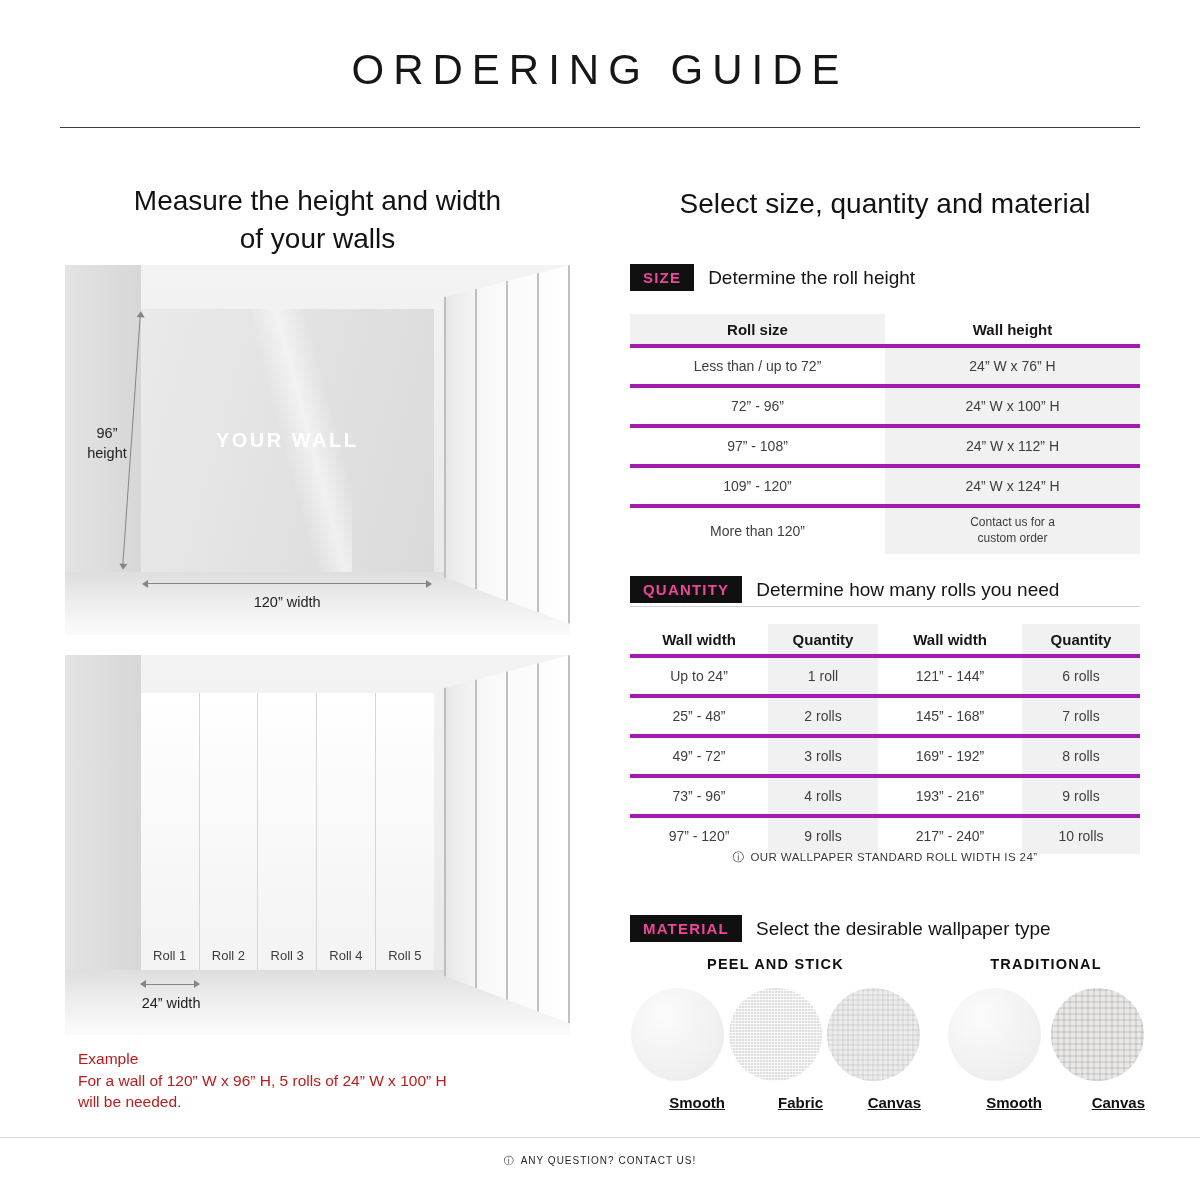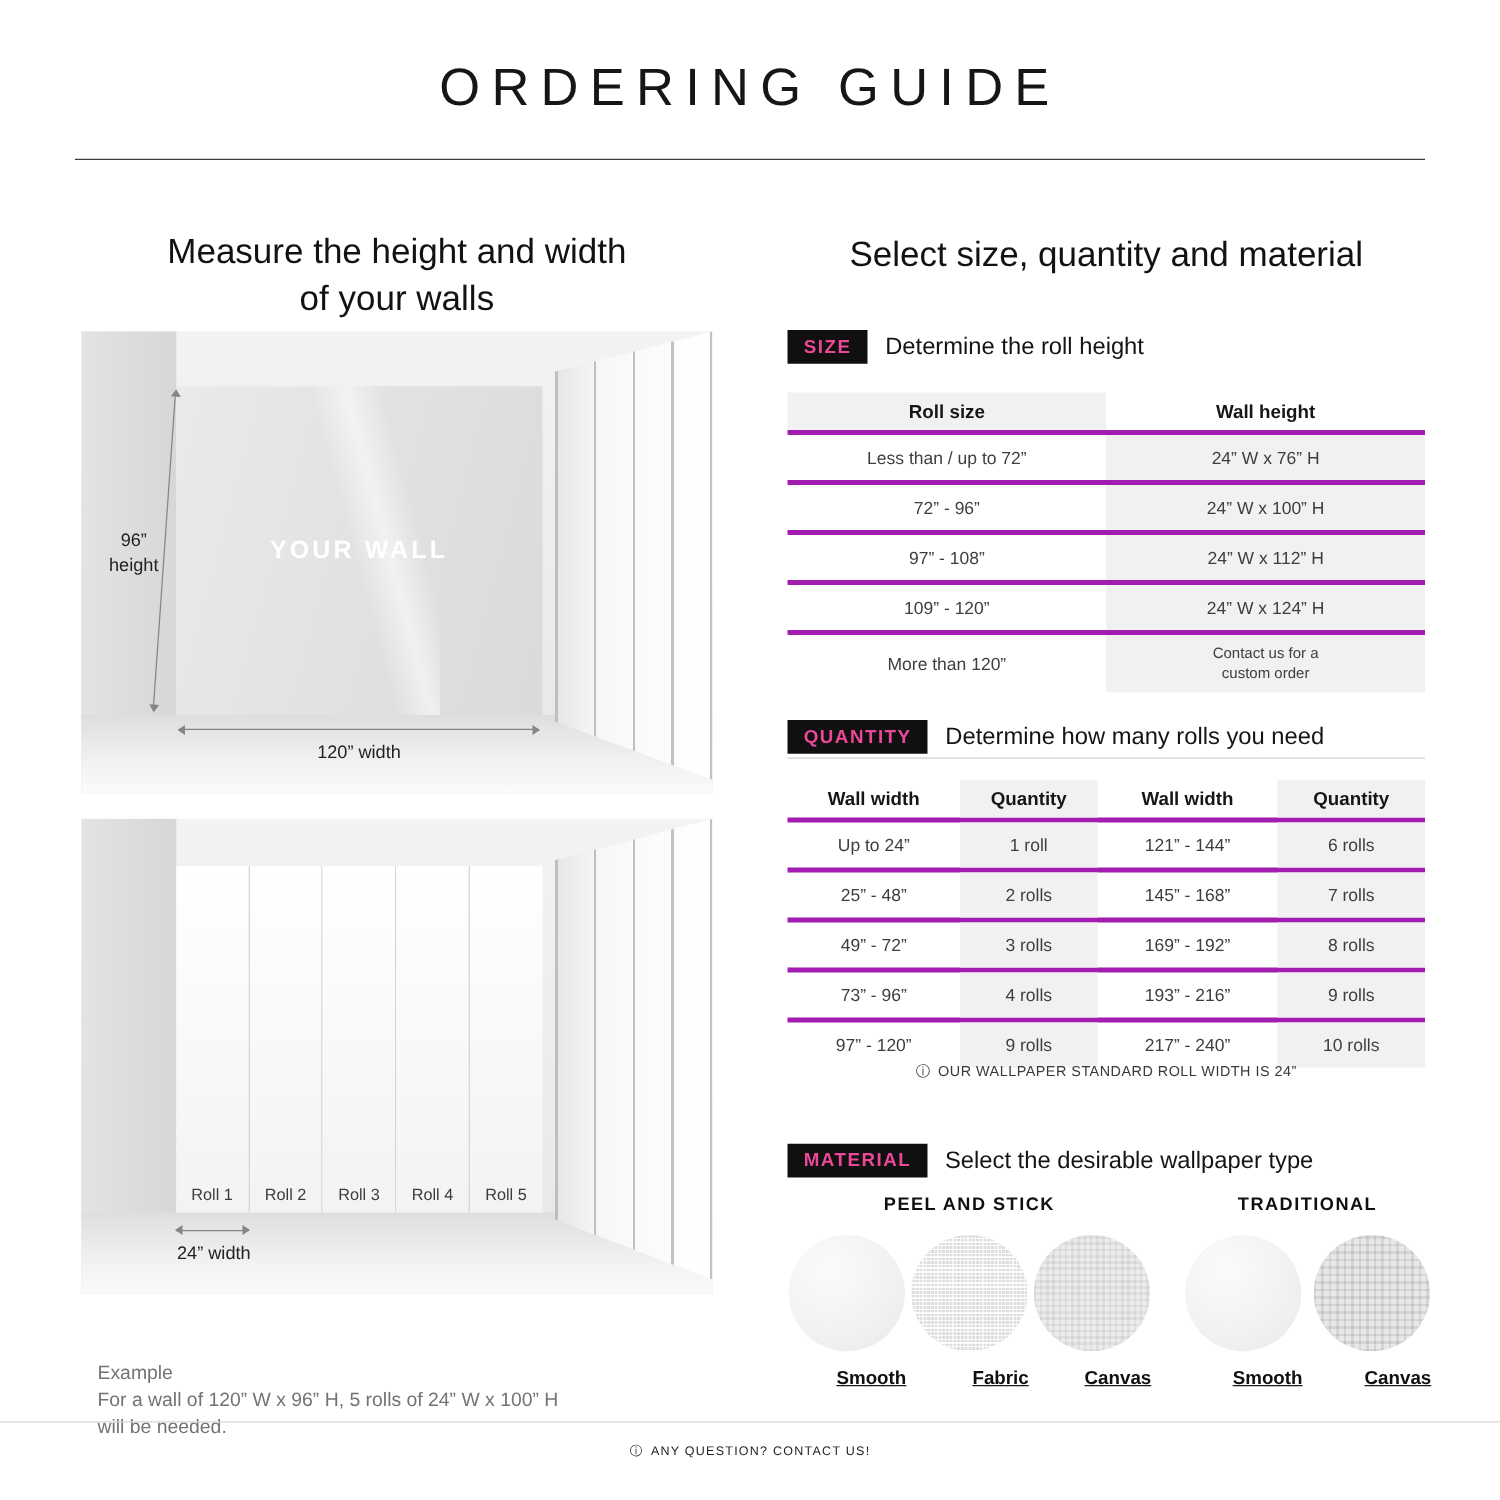"Example" .example { color: #737373 -> #b91c1c; margin-top: 40px -> none }
